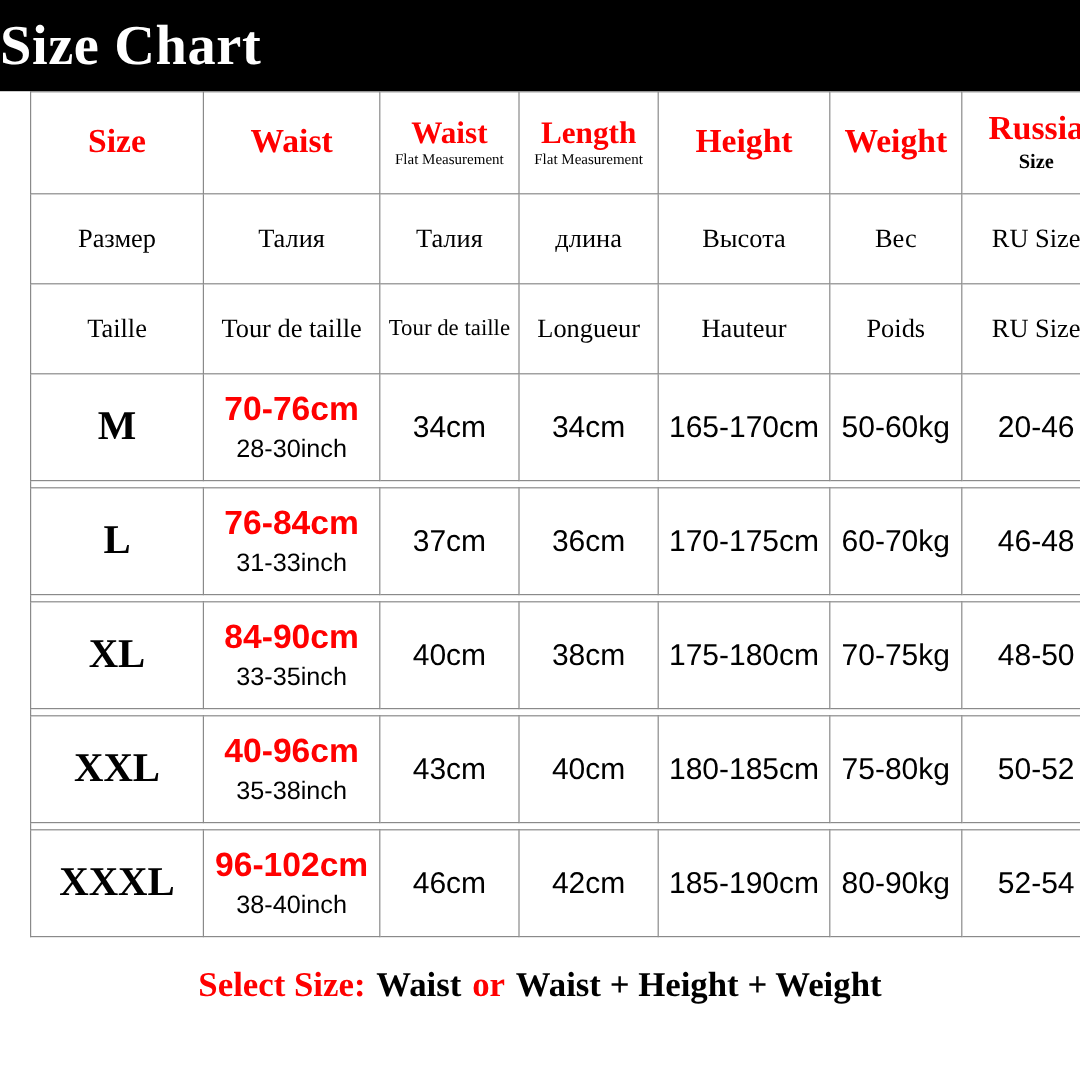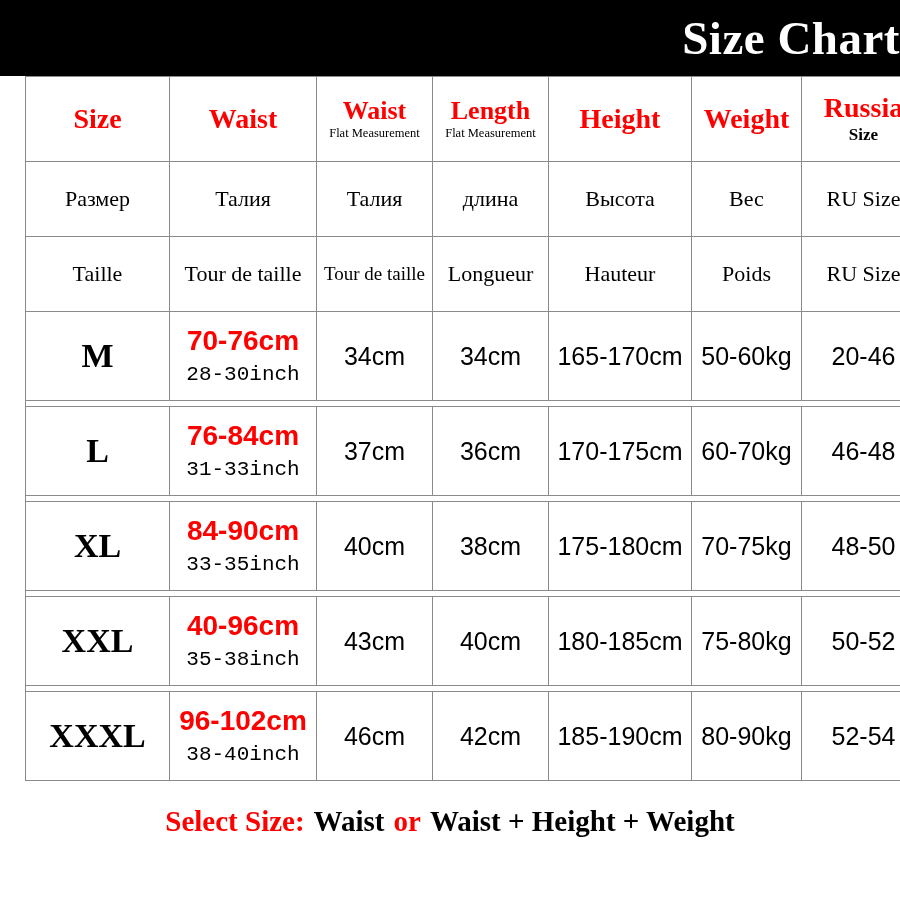"Size Chart" .title-bar { justify-content: flex-end -> flex-start }
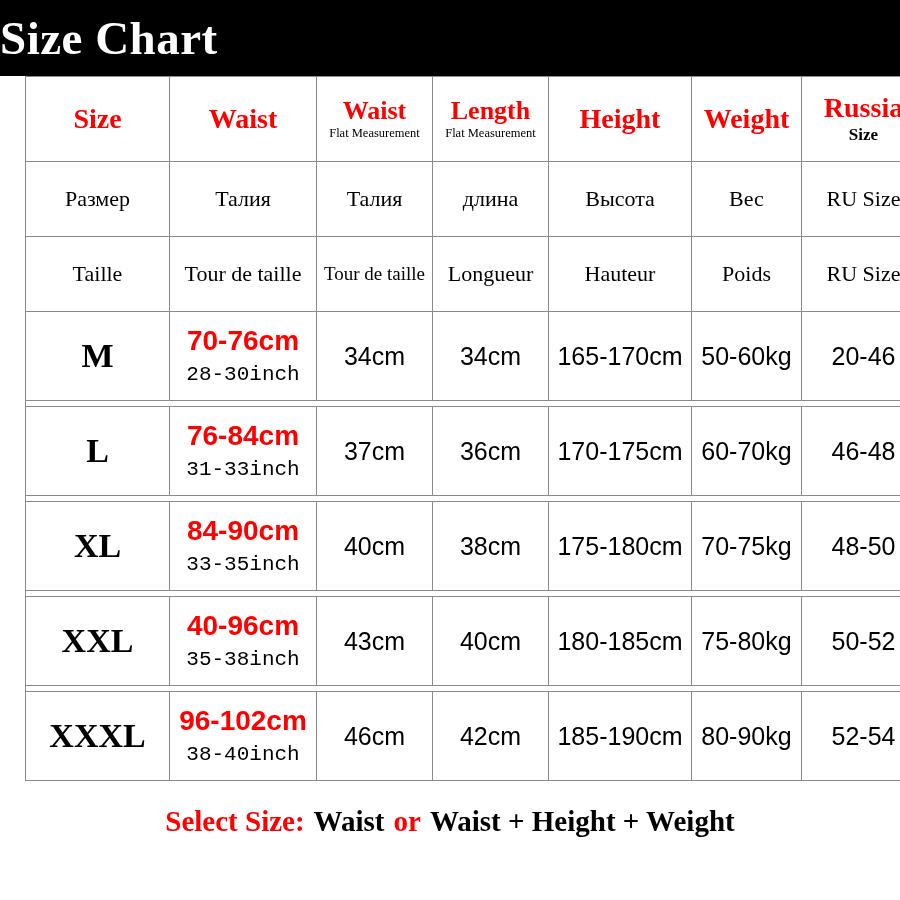"28-30inch" .waist-in { font-family: Liberation Mono, monospace -> Liberation Sans, sans-serif }
